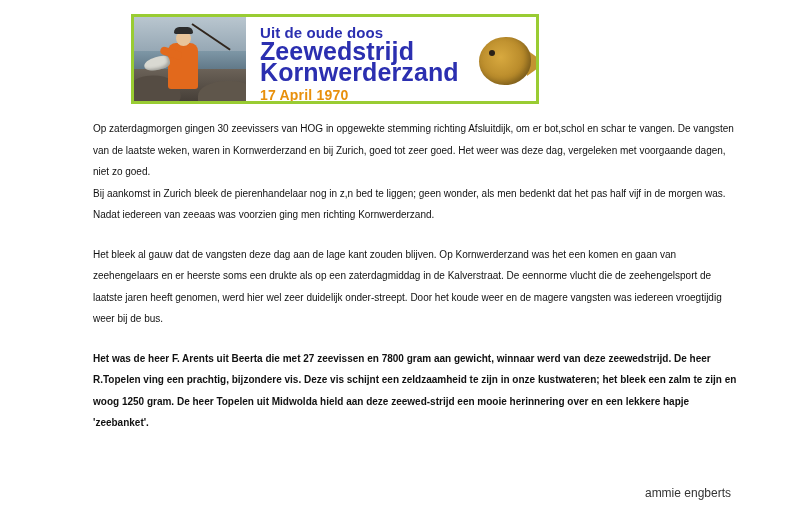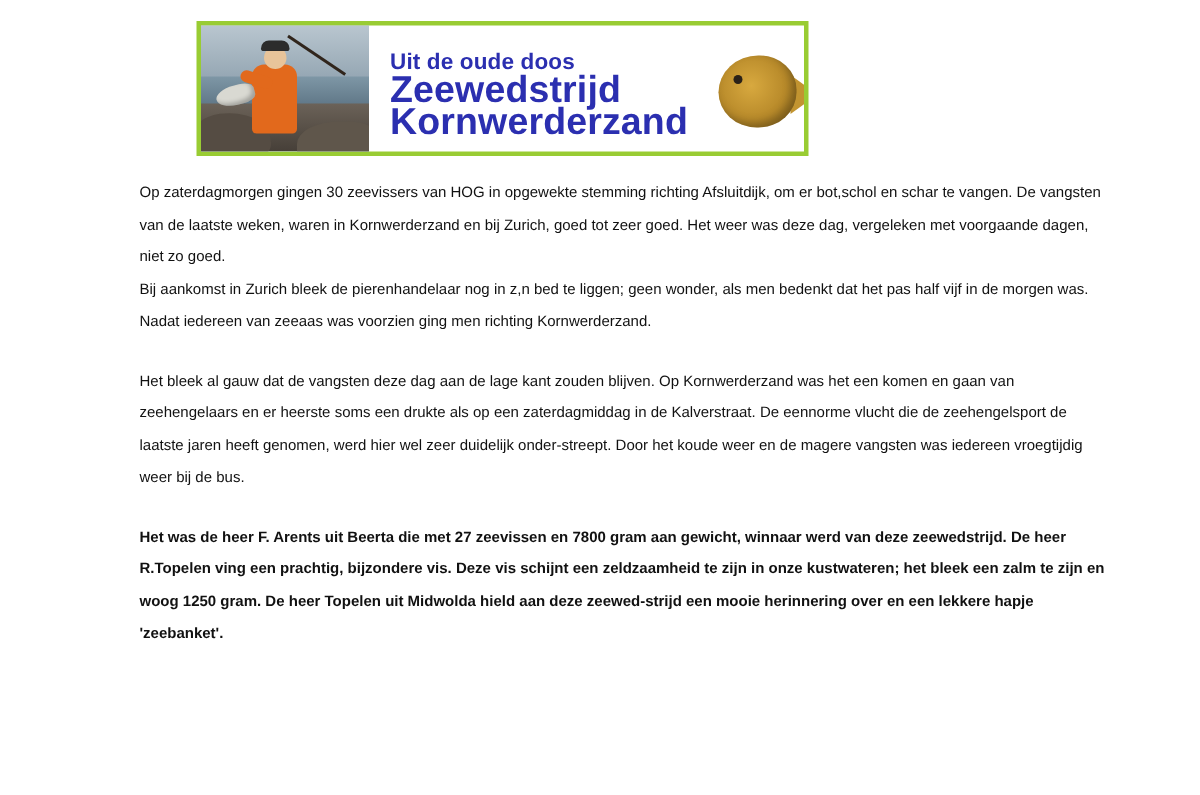"Uit de oude doos" .banner { align-items: center -> flex-start }
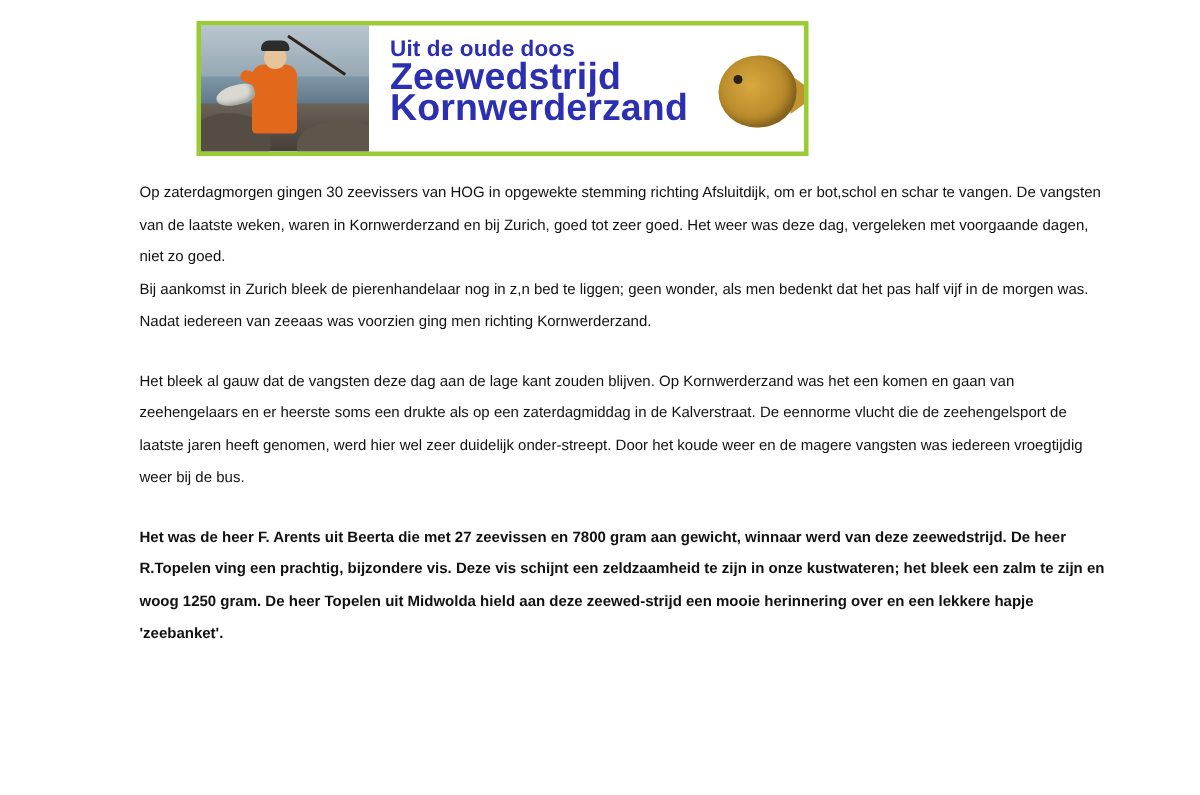"17 April 1970" div.banner-date { html: none -> <div>17 April 1970</div> }
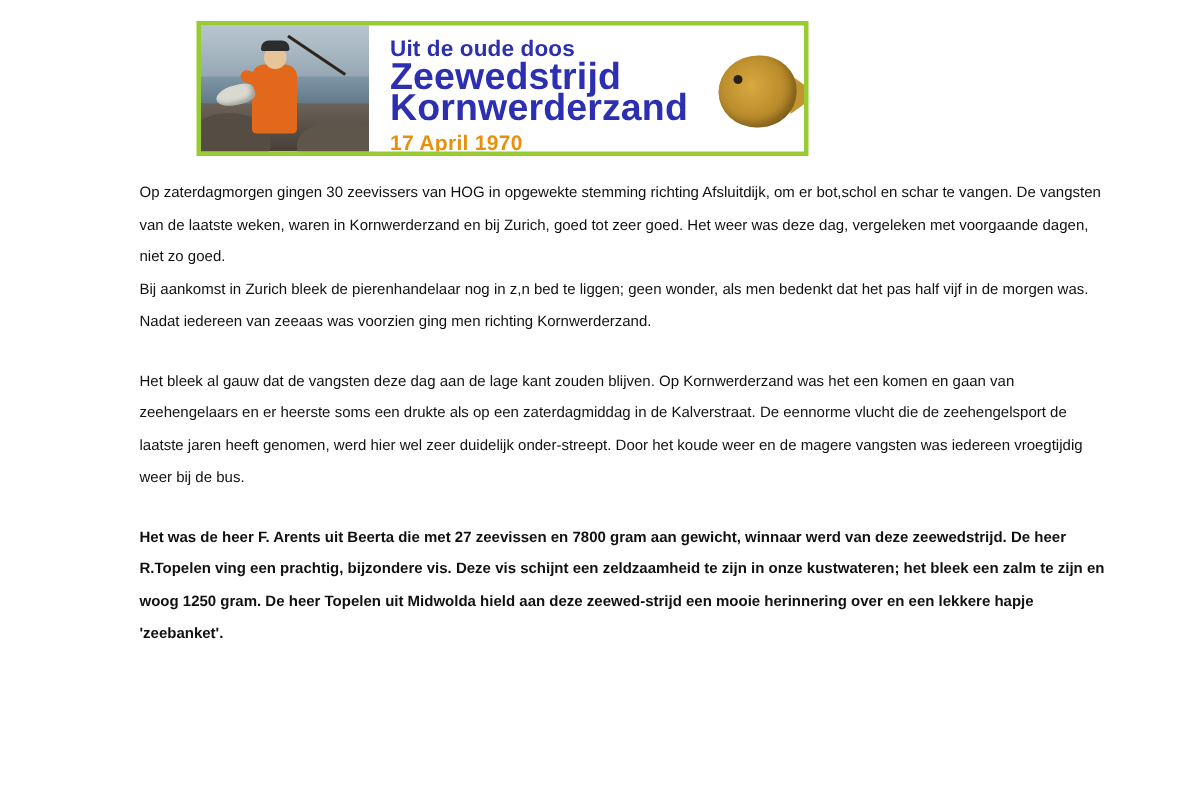"ammie engberts" div.signature { html: none -> <div>ammie engberts</div> }
